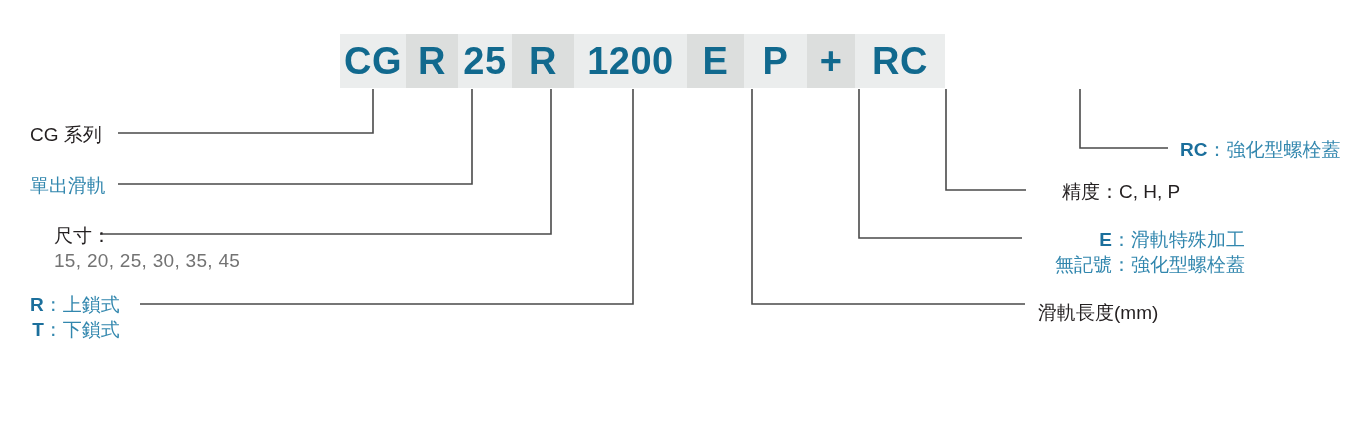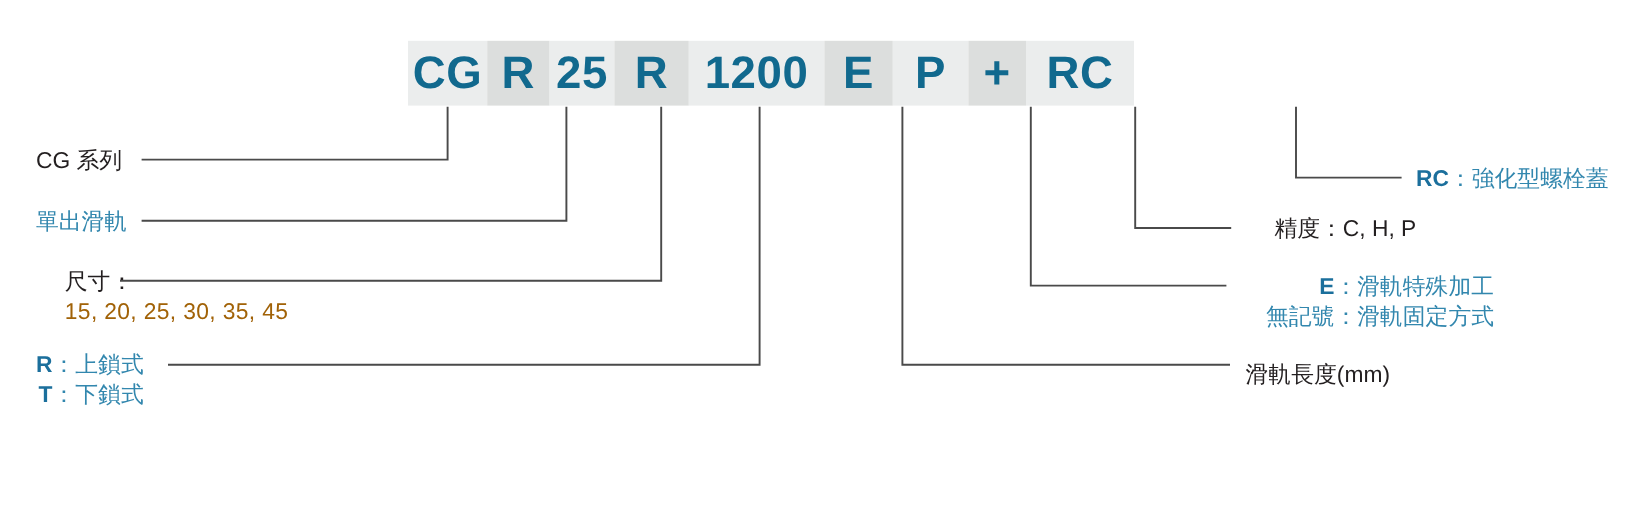"15, 20, 25, 30, 35," .sizes { color: #a16207 -> #737373 }
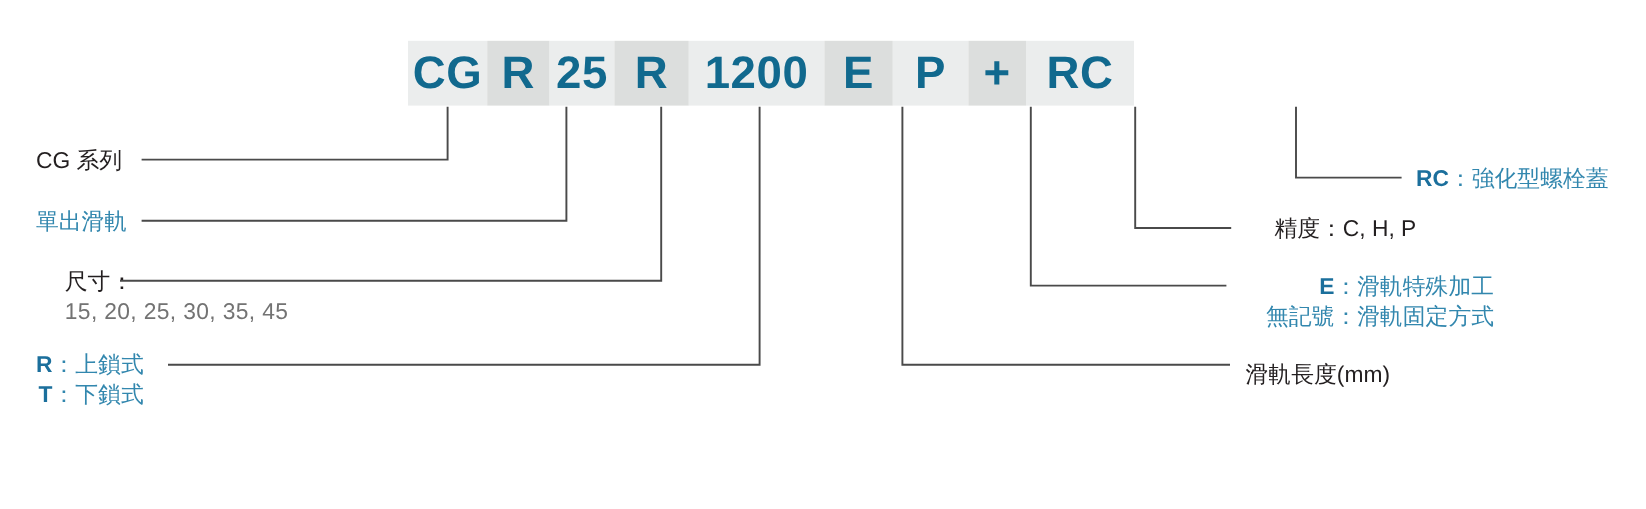"無記號：滑軌固定方式" div.line { text: 滑軌固定方式 -> 強化型螺栓蓋 }
